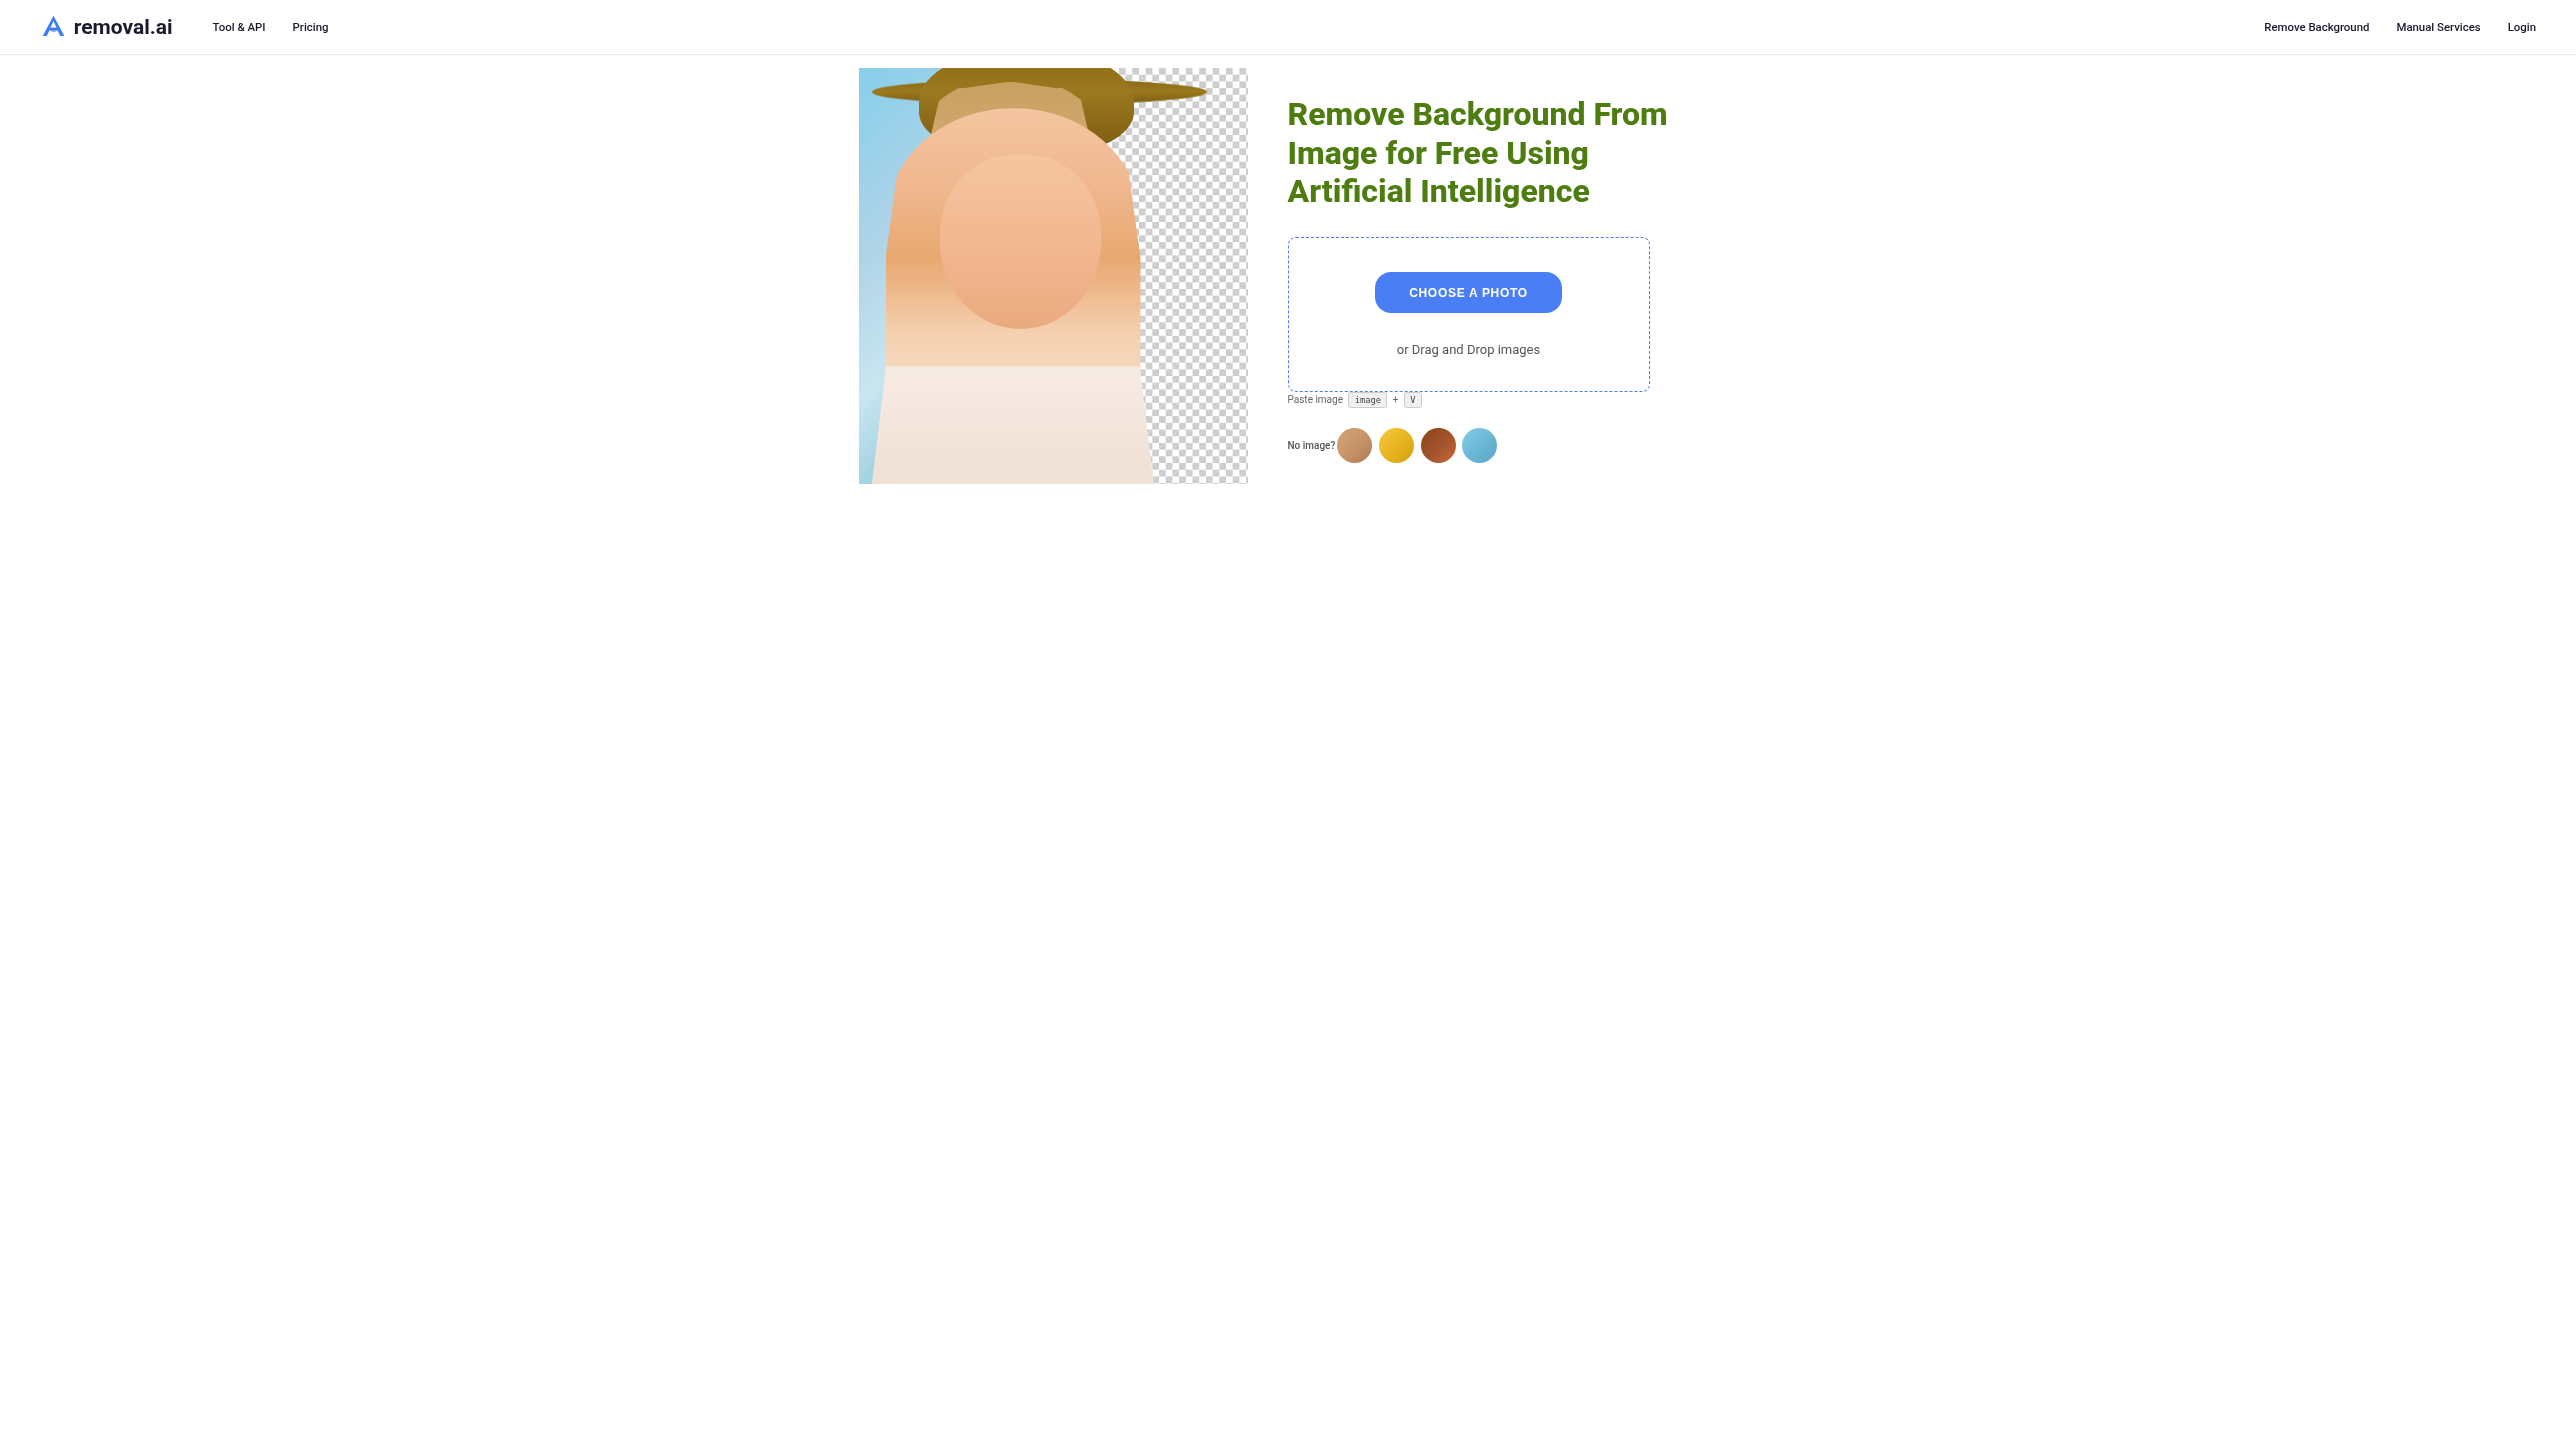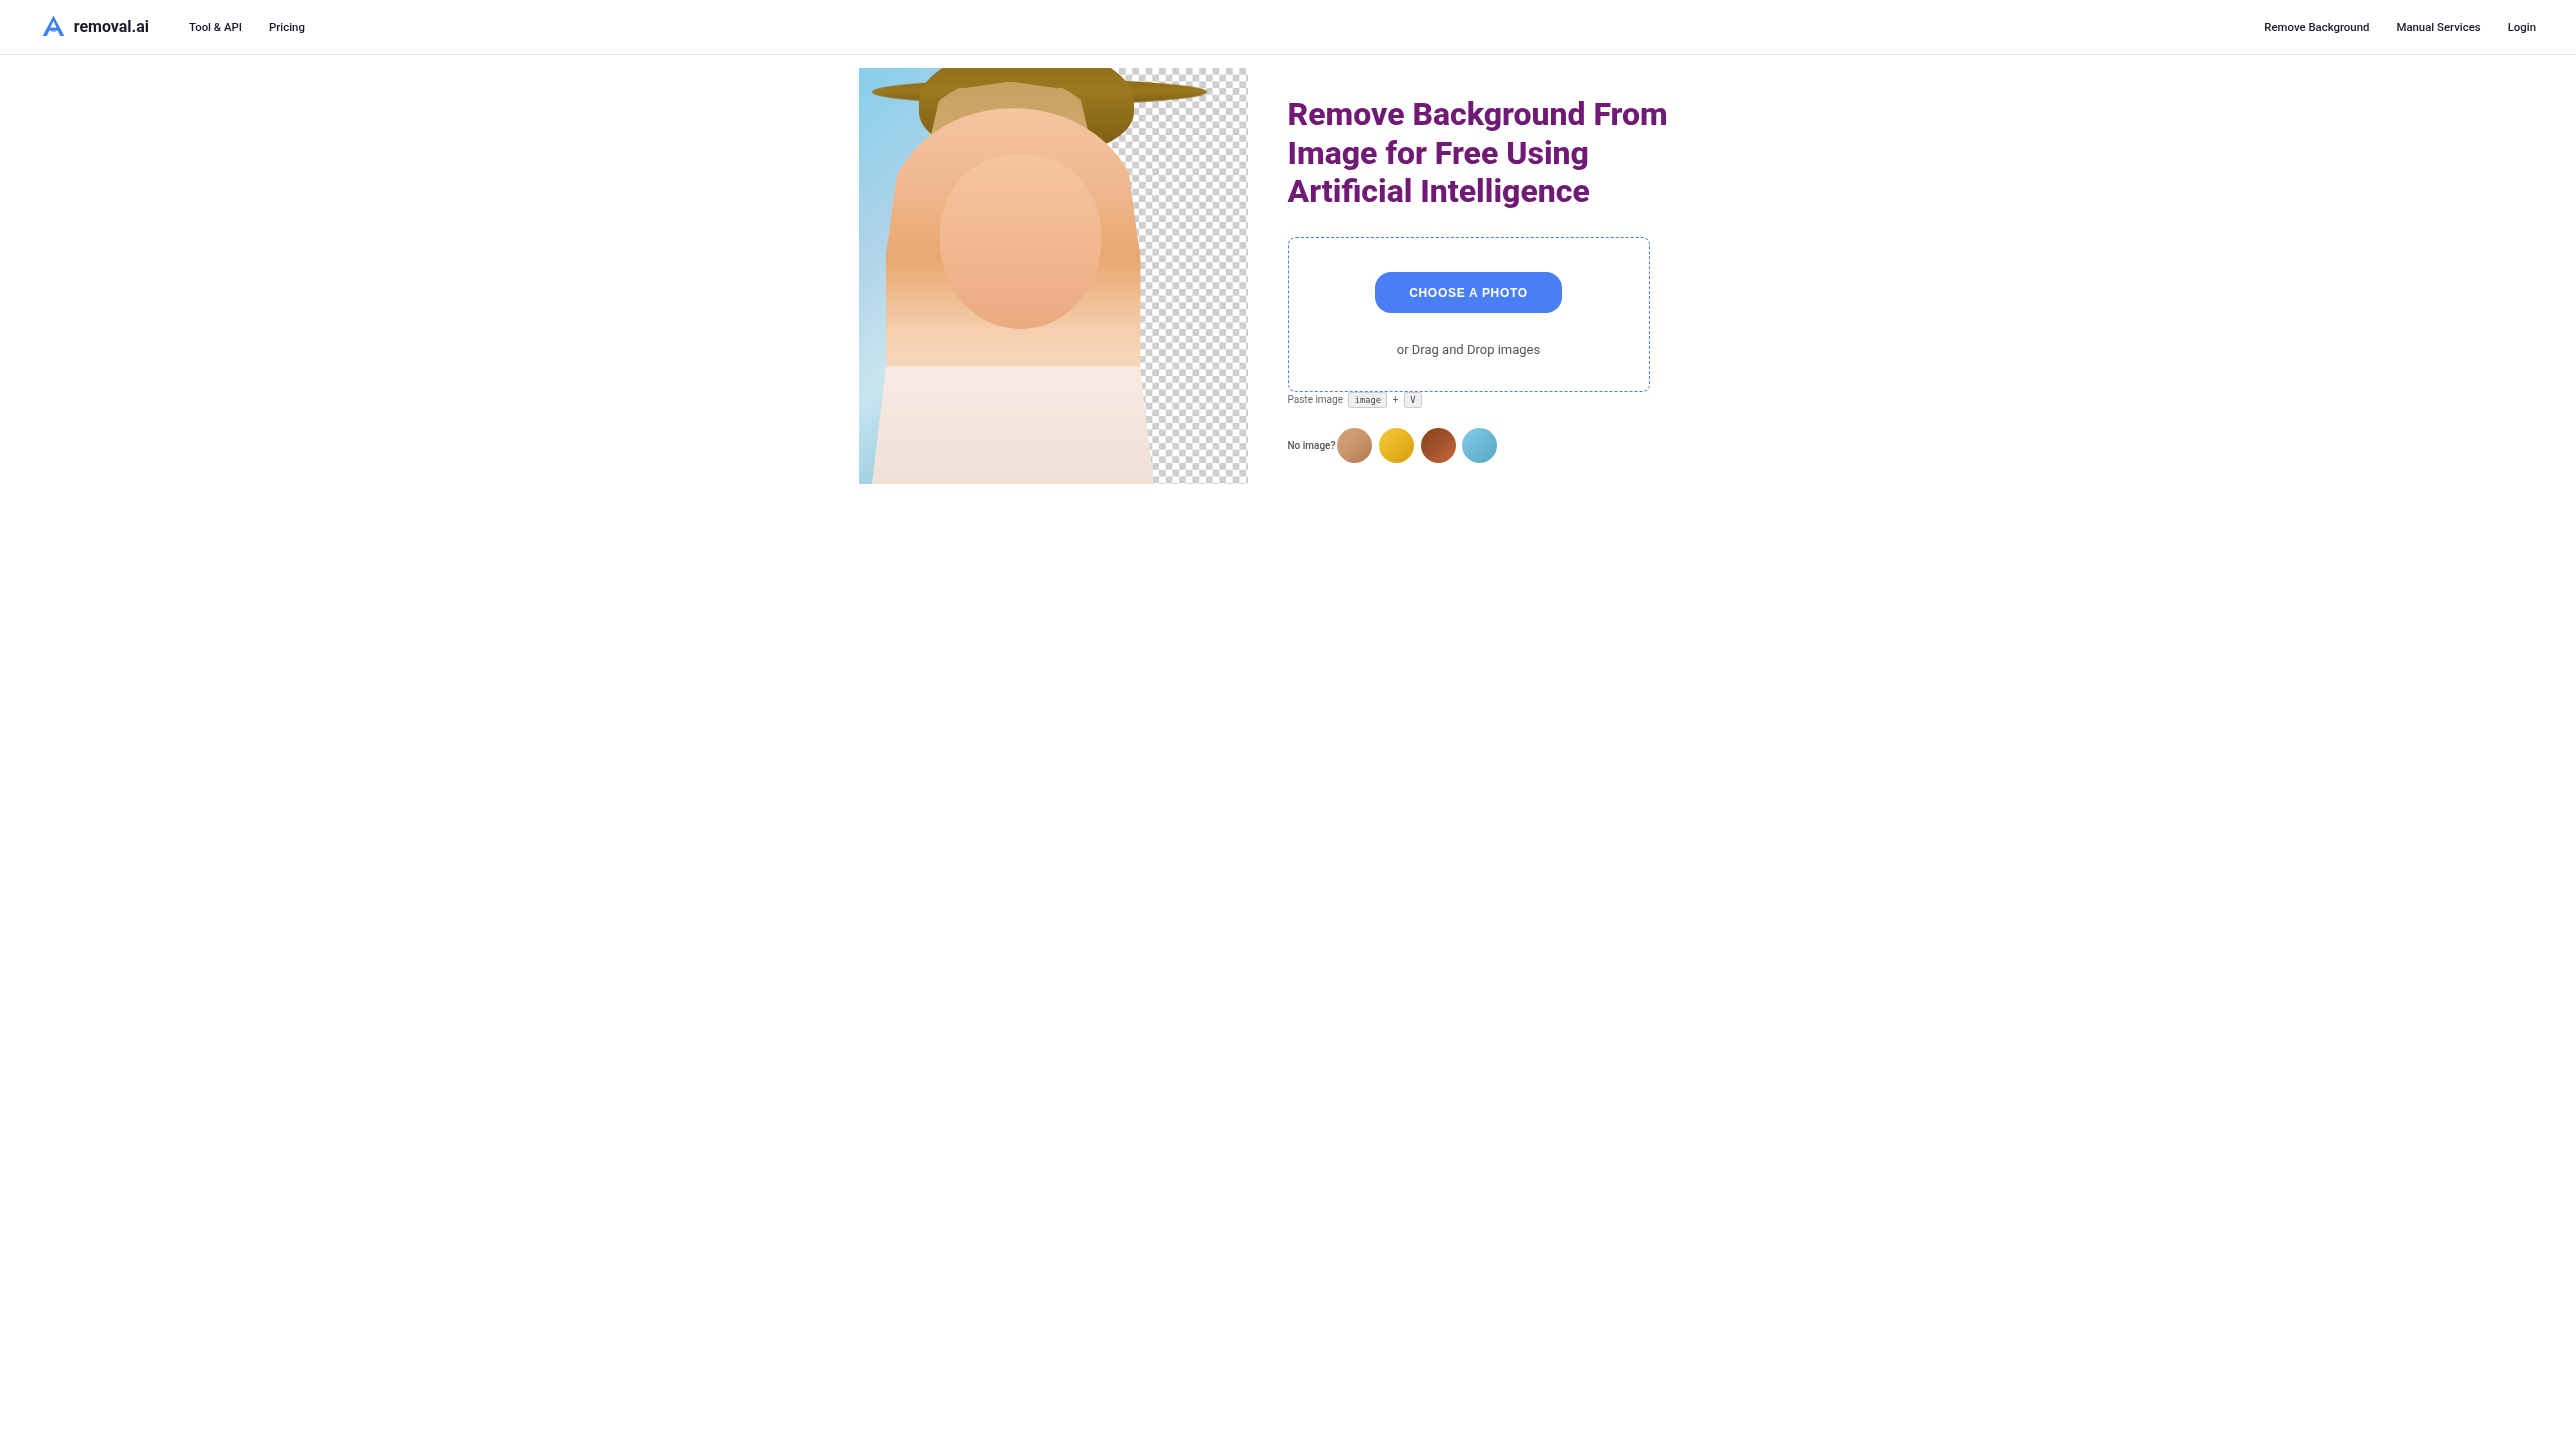"removal.ai" .logo-text { font-size: 16px -> 21px }
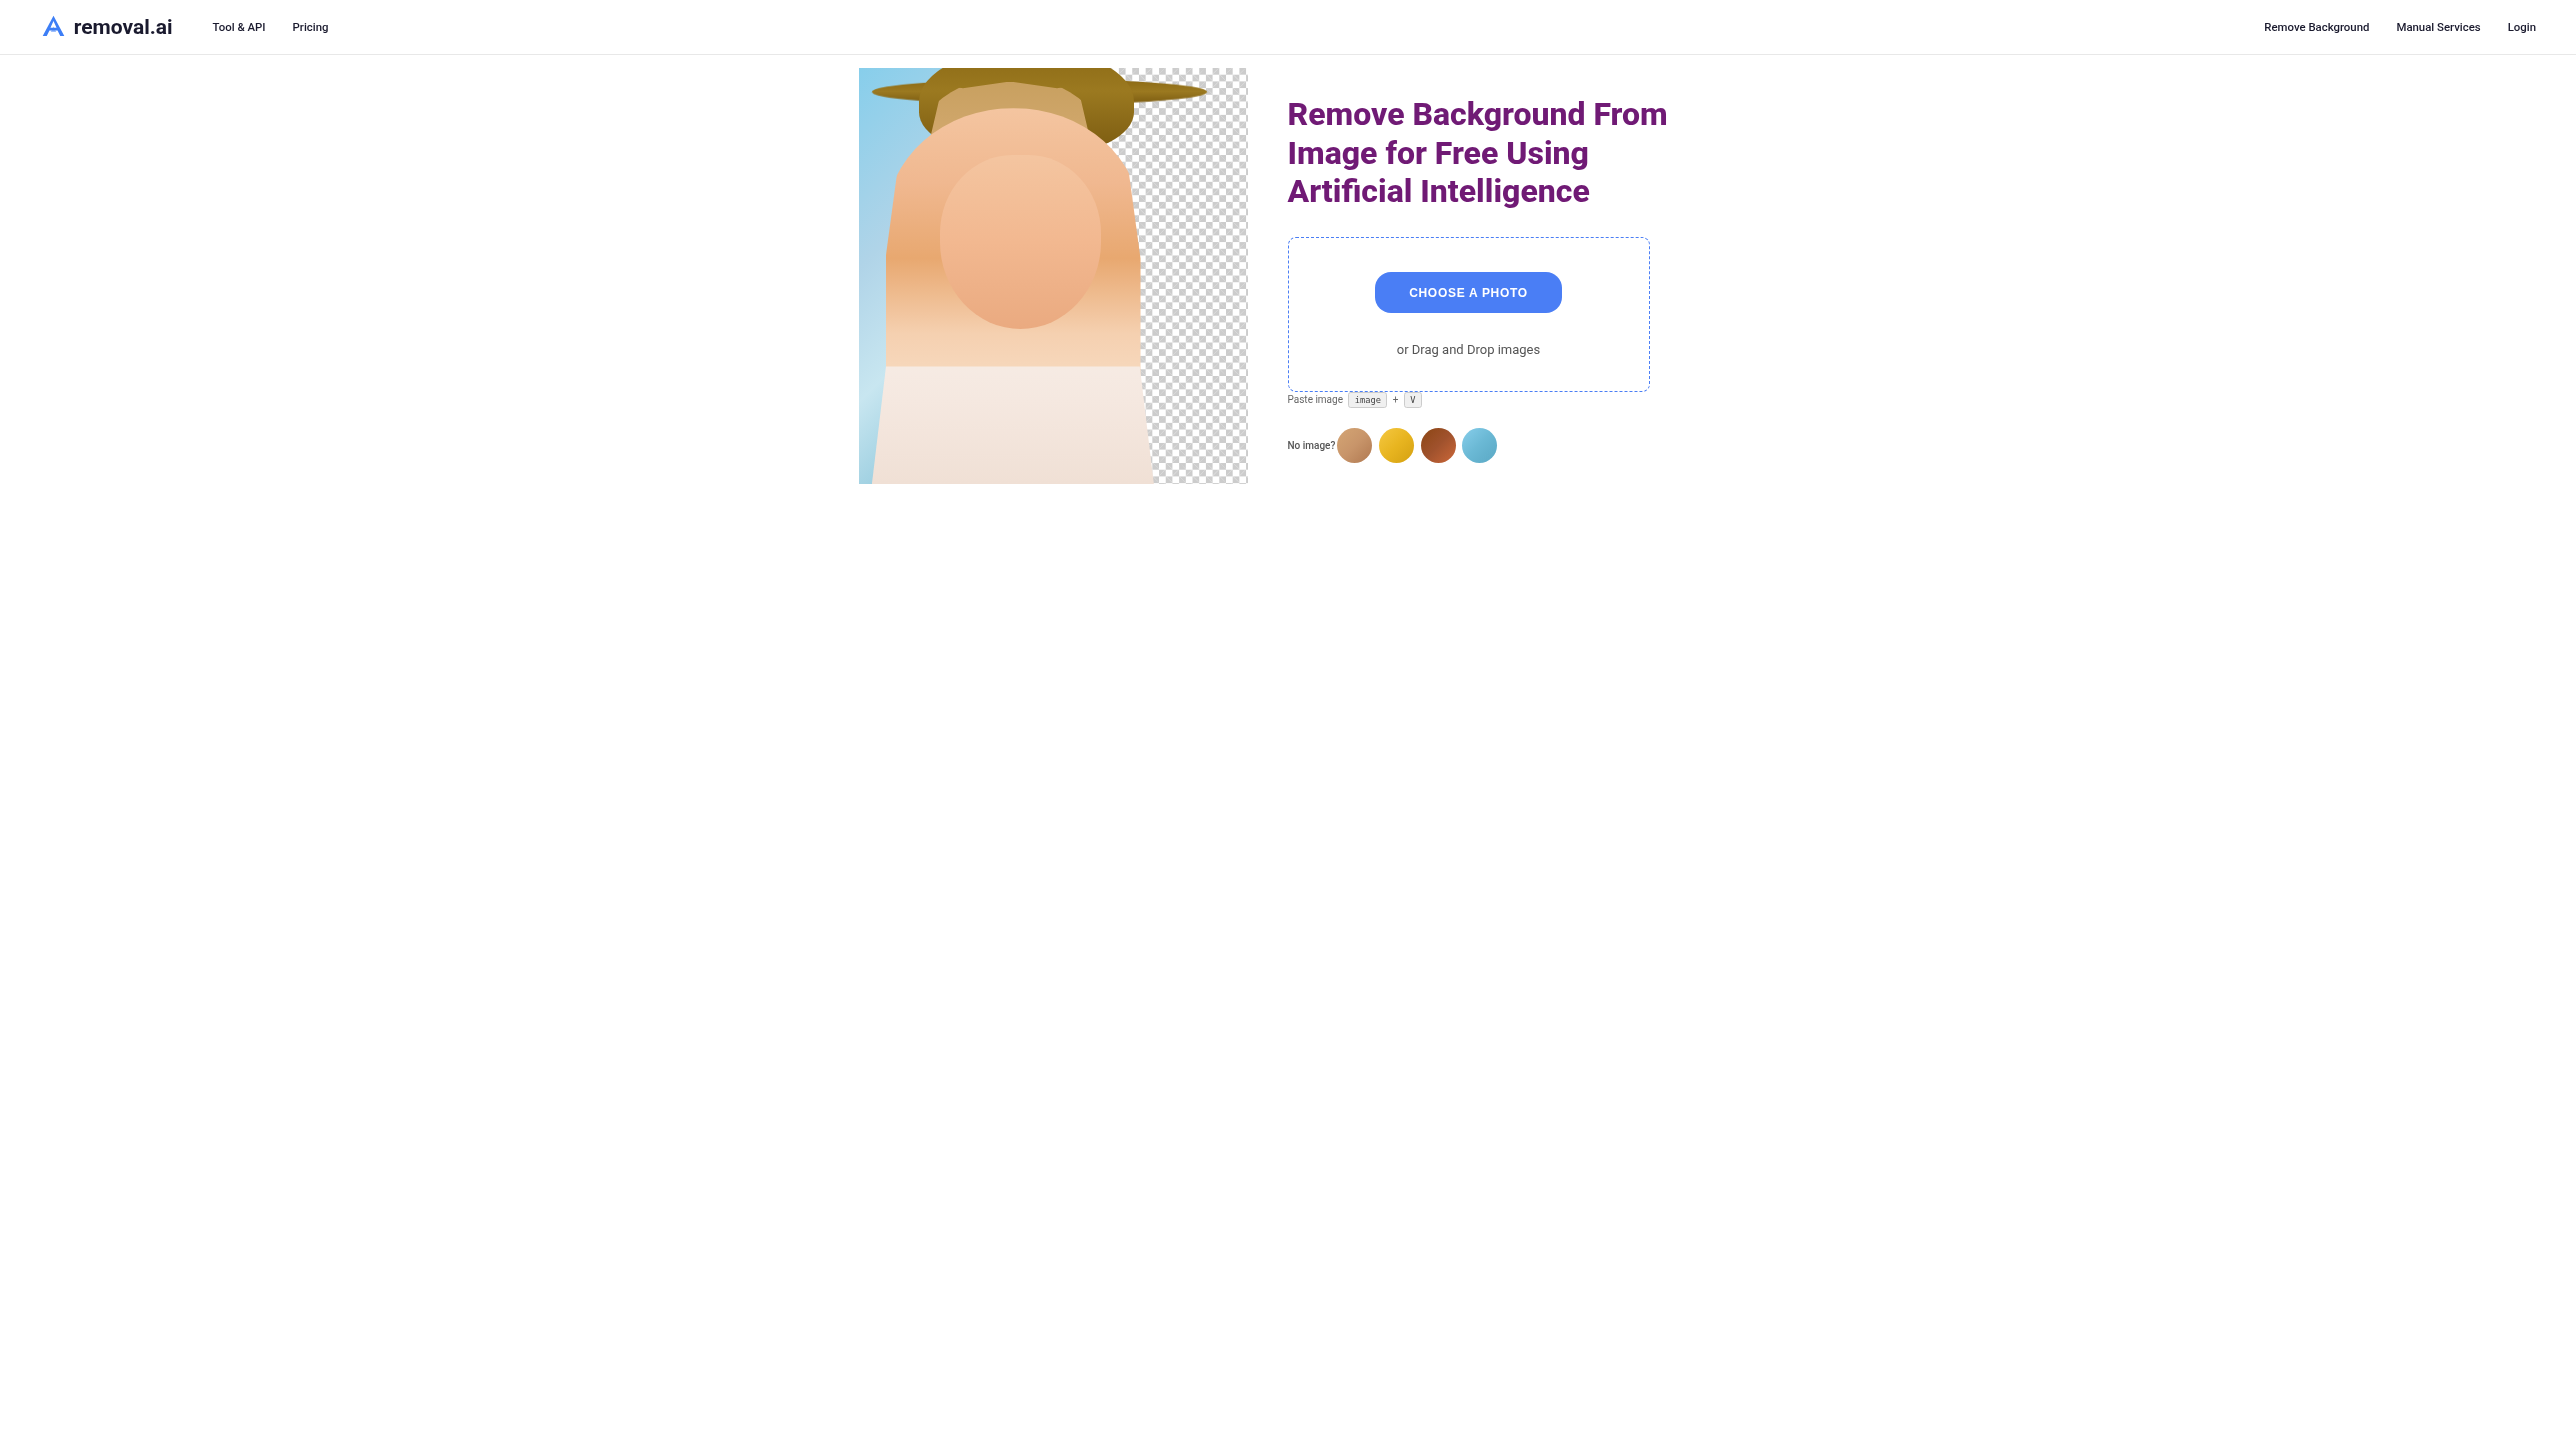"Remove Background From Image for" .hero-title { color: #701a75 -> #4d7c0f }
